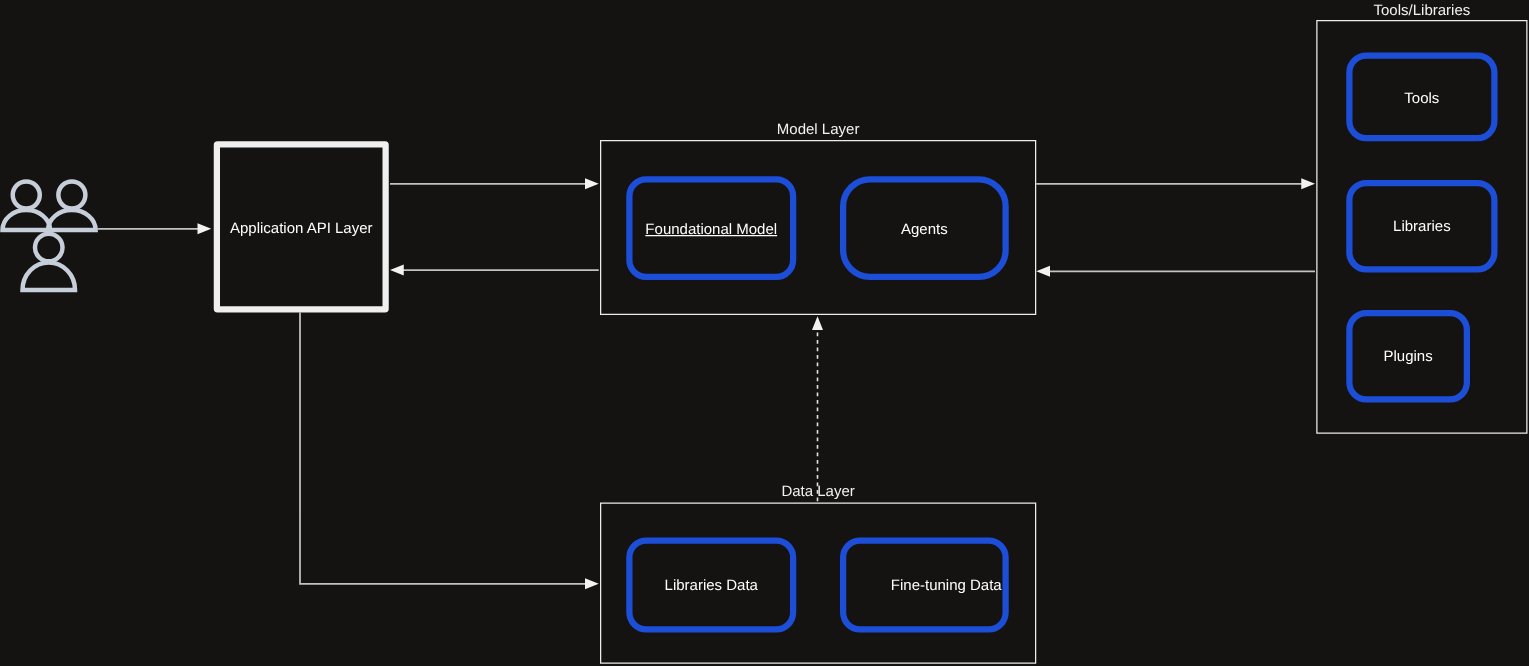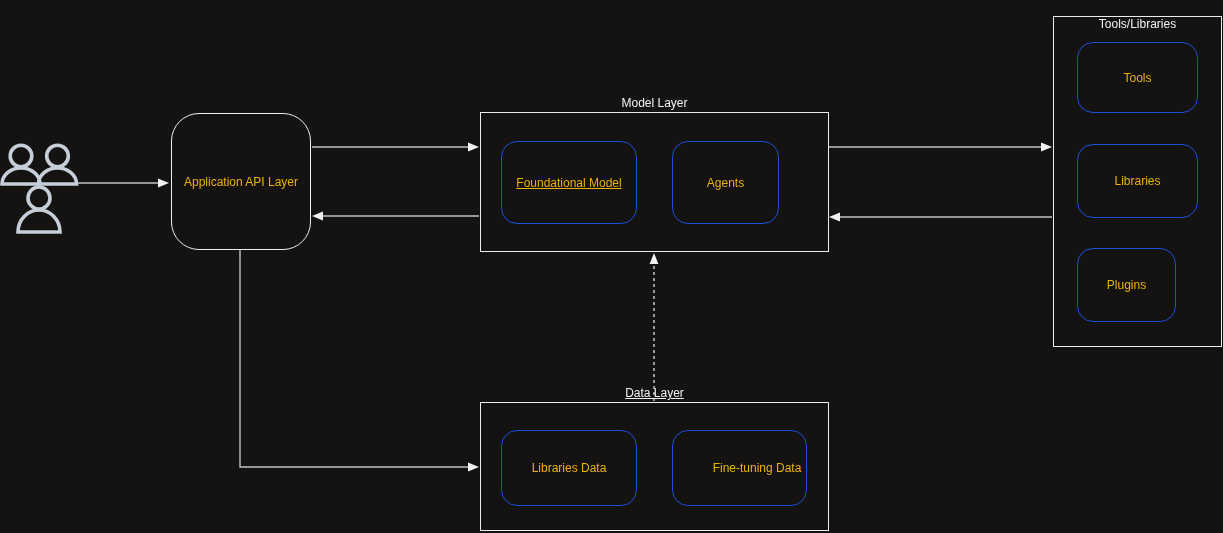"Tools/Libraries" div.container-label { margin-top: 16px -> none }
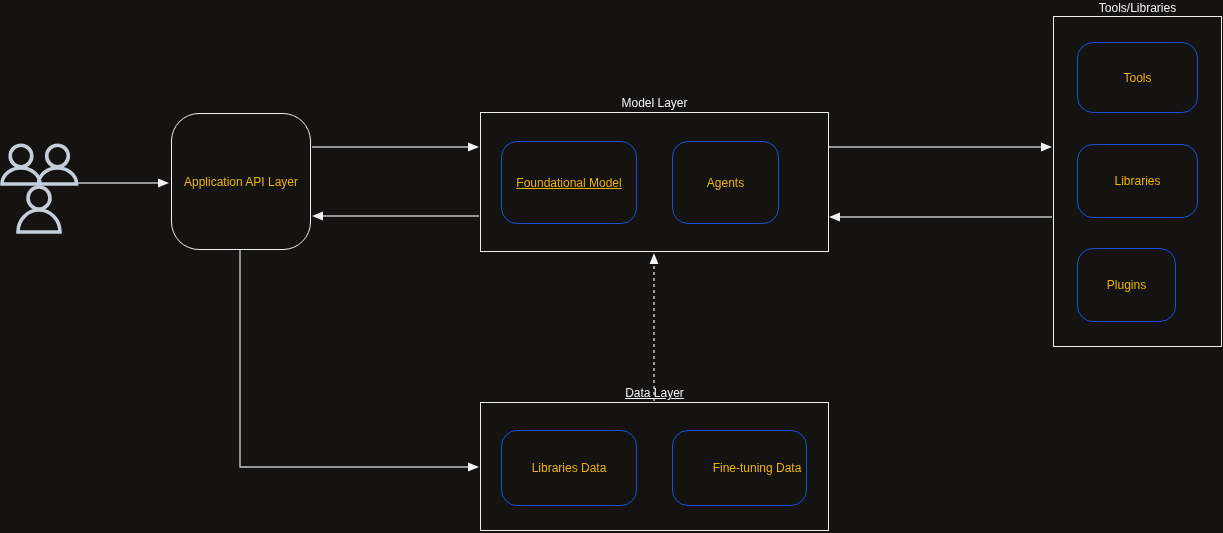"Tools" .node { border: 1px solid #1d4ed8 -> 5px solid #1d4ed8; color: #eab308 -> #ffffff }
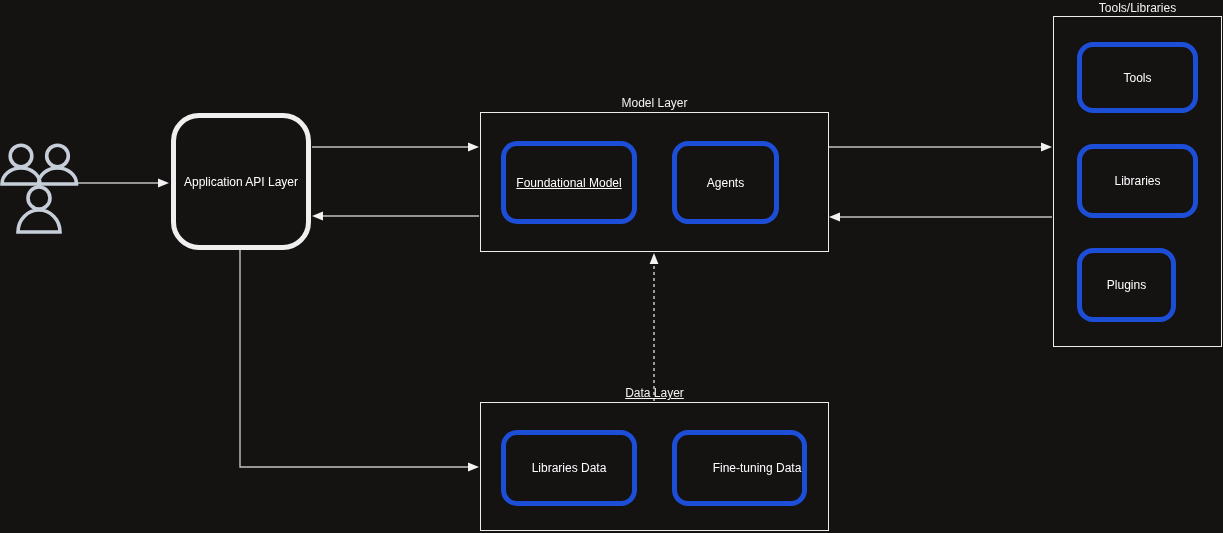"Application API Layer" .api-node { border-radius: 28px -> 3px }
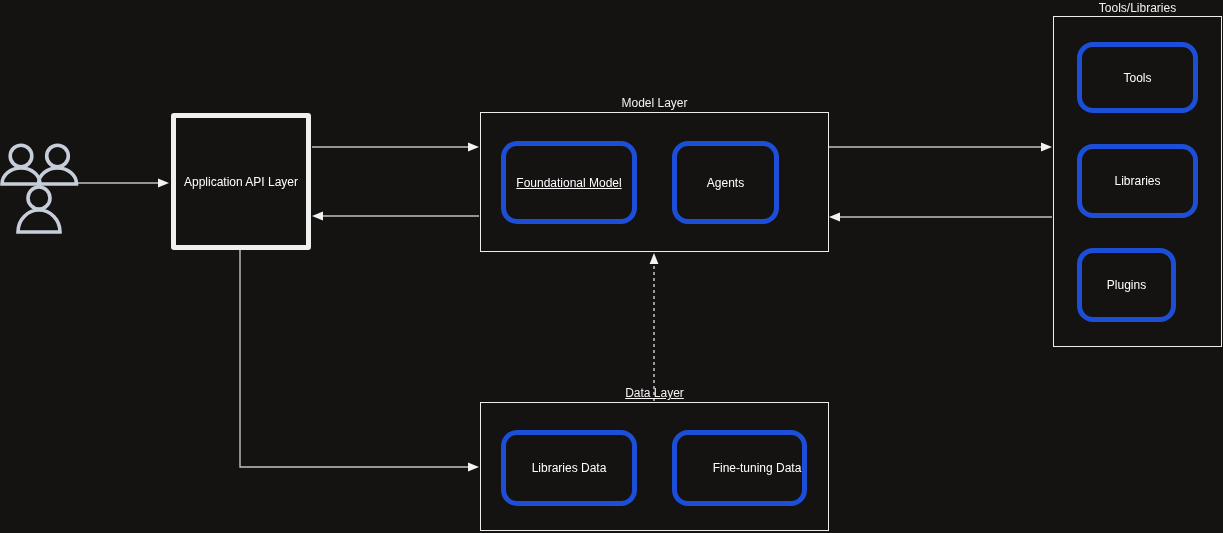"Agents" div.node { border-radius: none -> 24px; width: 107px -> 135px }
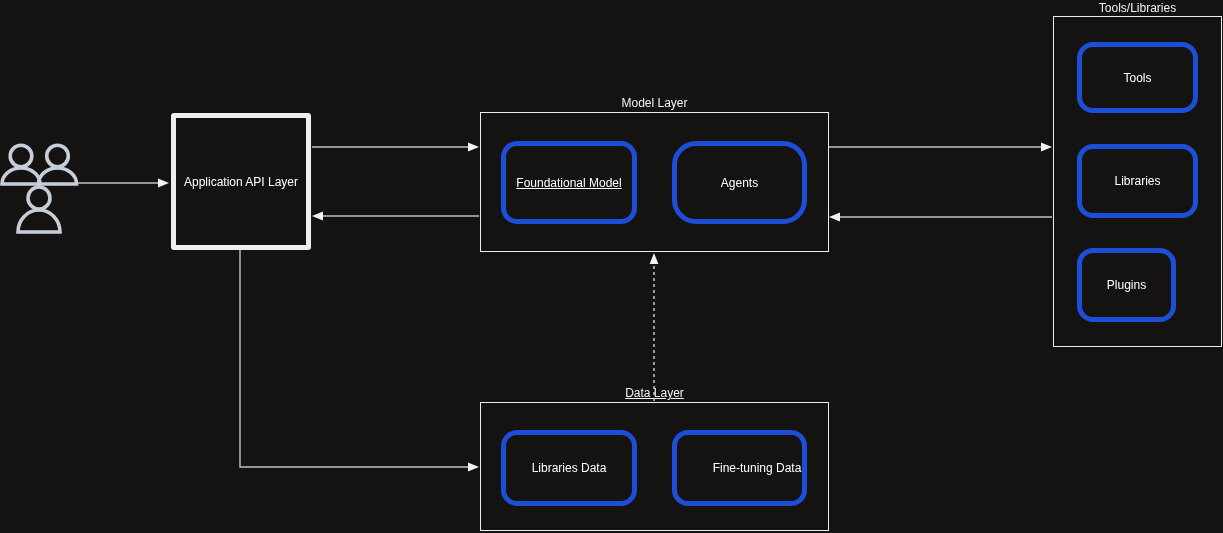"Data Layer" div.container-label { text-decoration: underline -> none }
